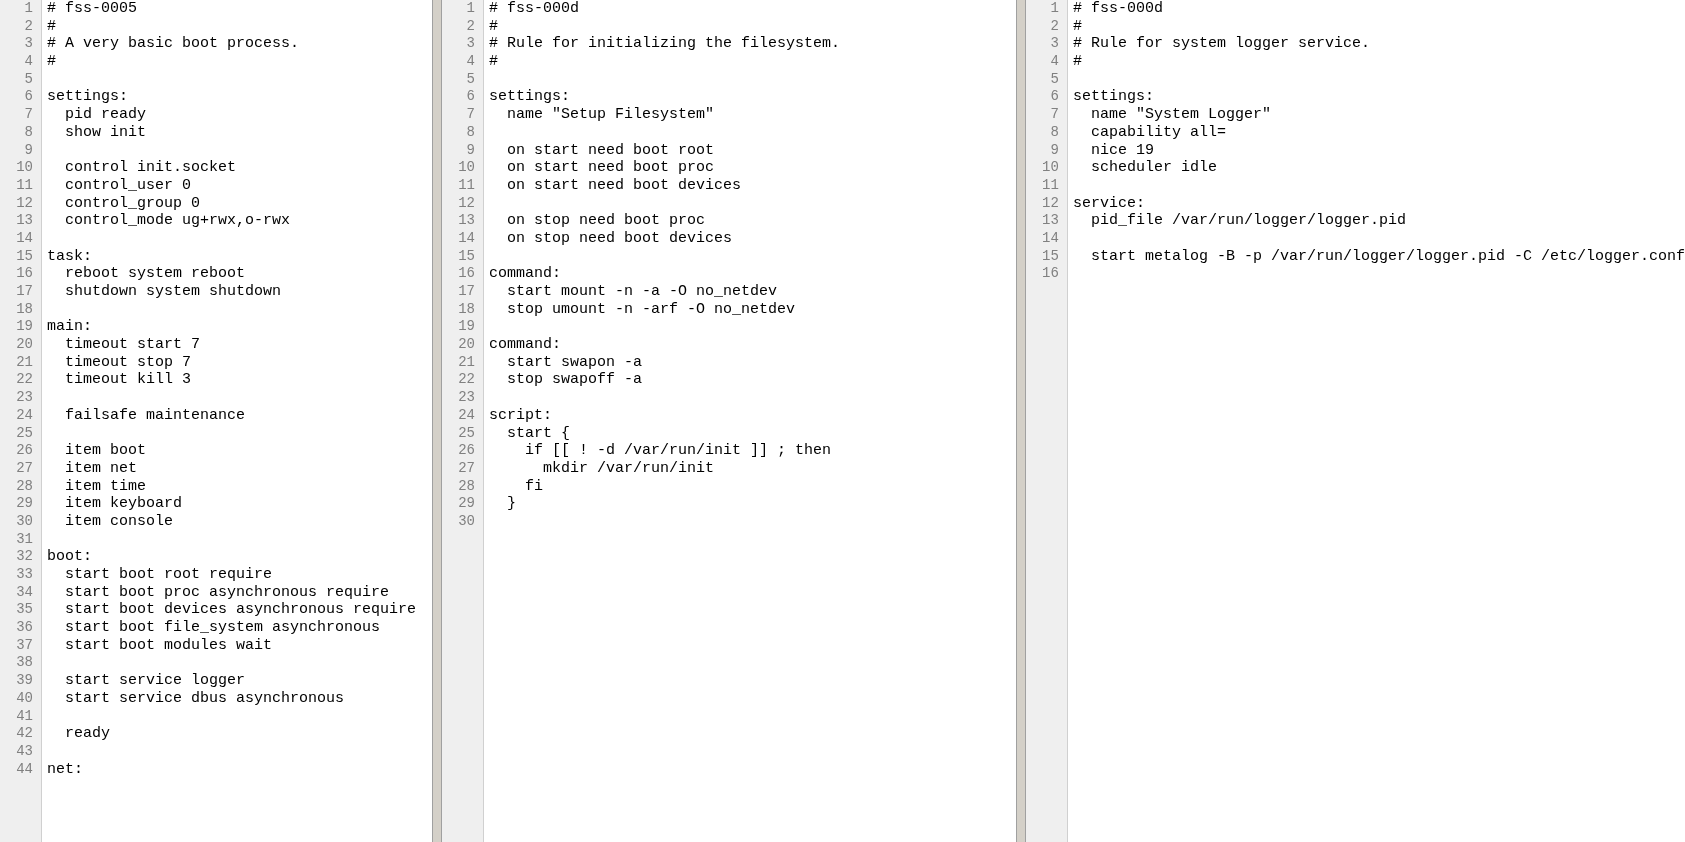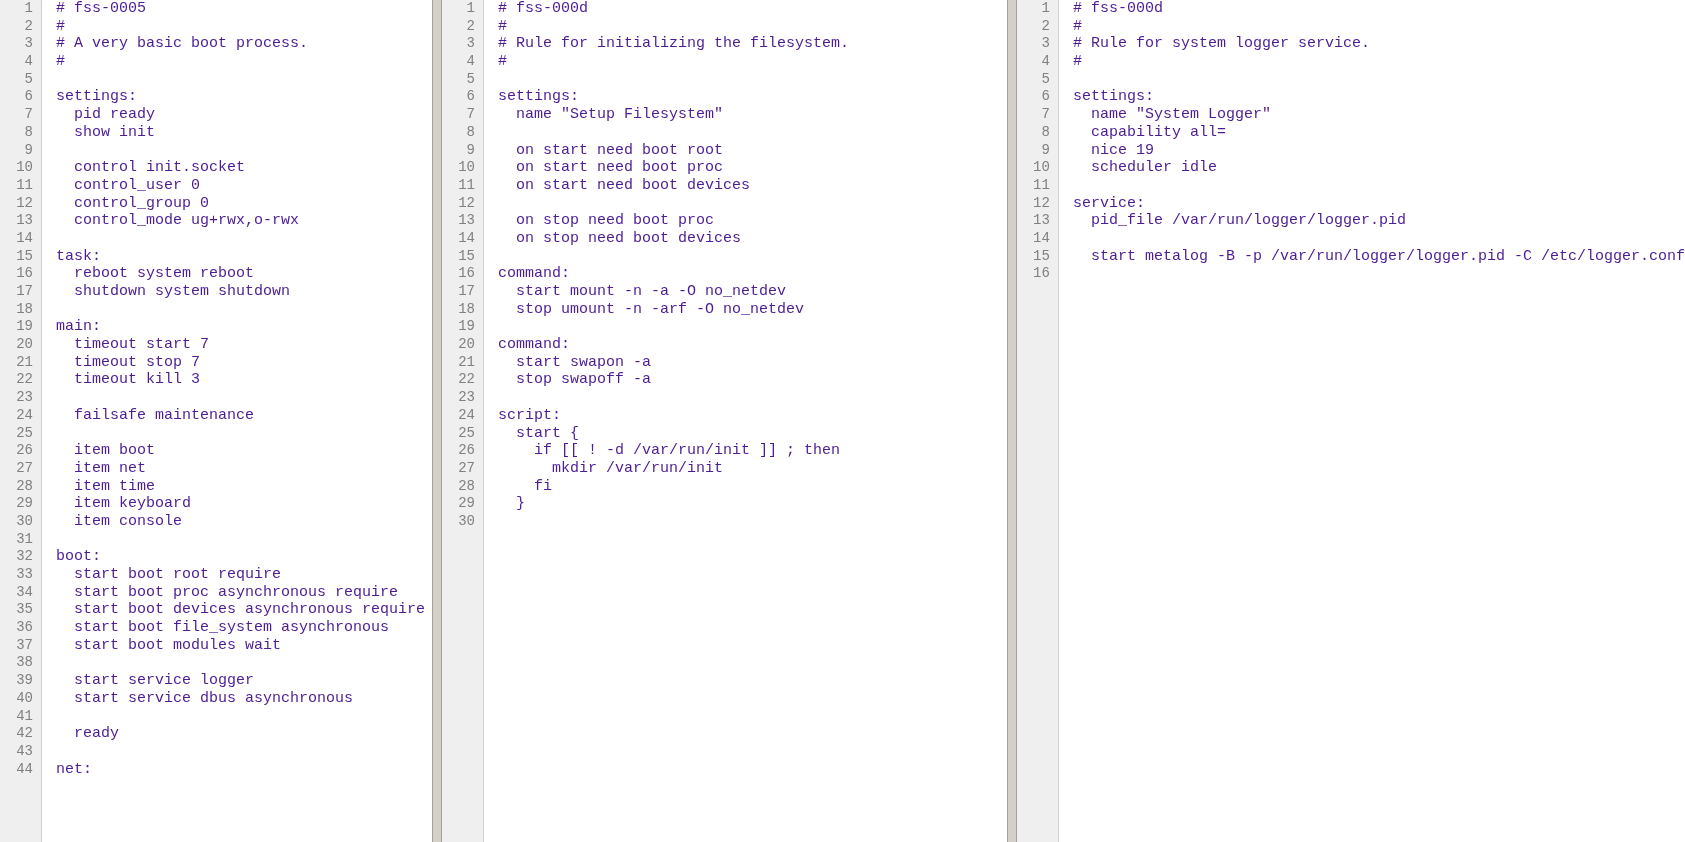"# fss-0005" .code { color: #4c1d95 -> #000000; padding-left: 14px -> 5px }
